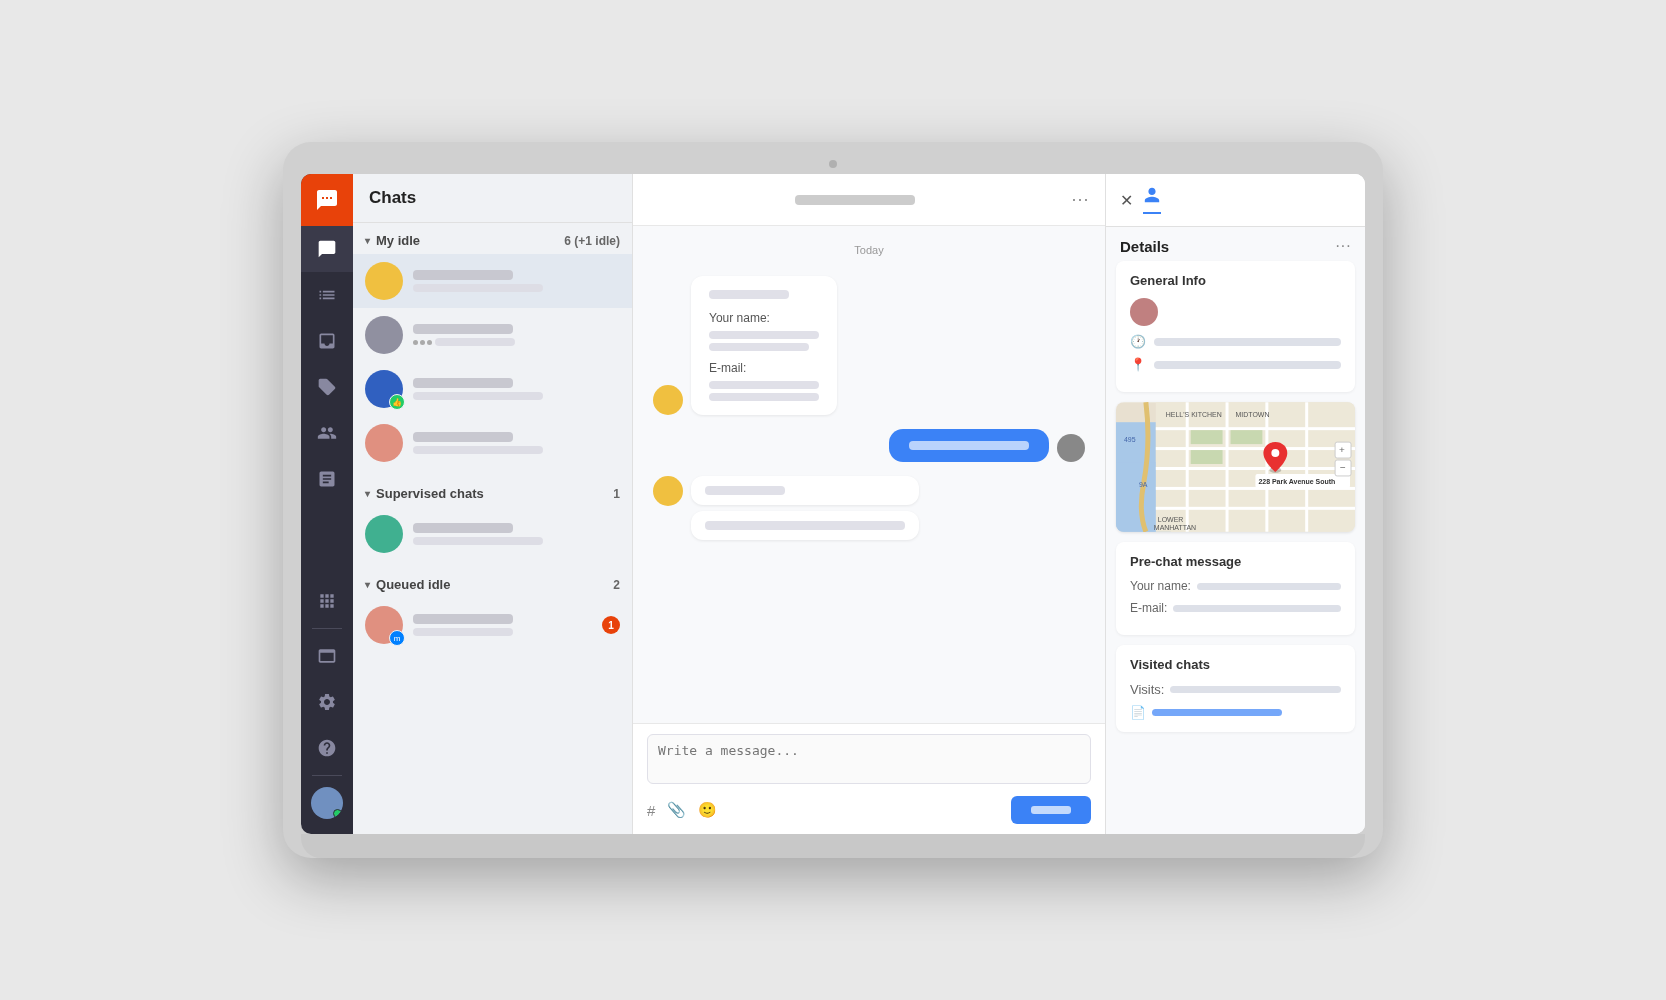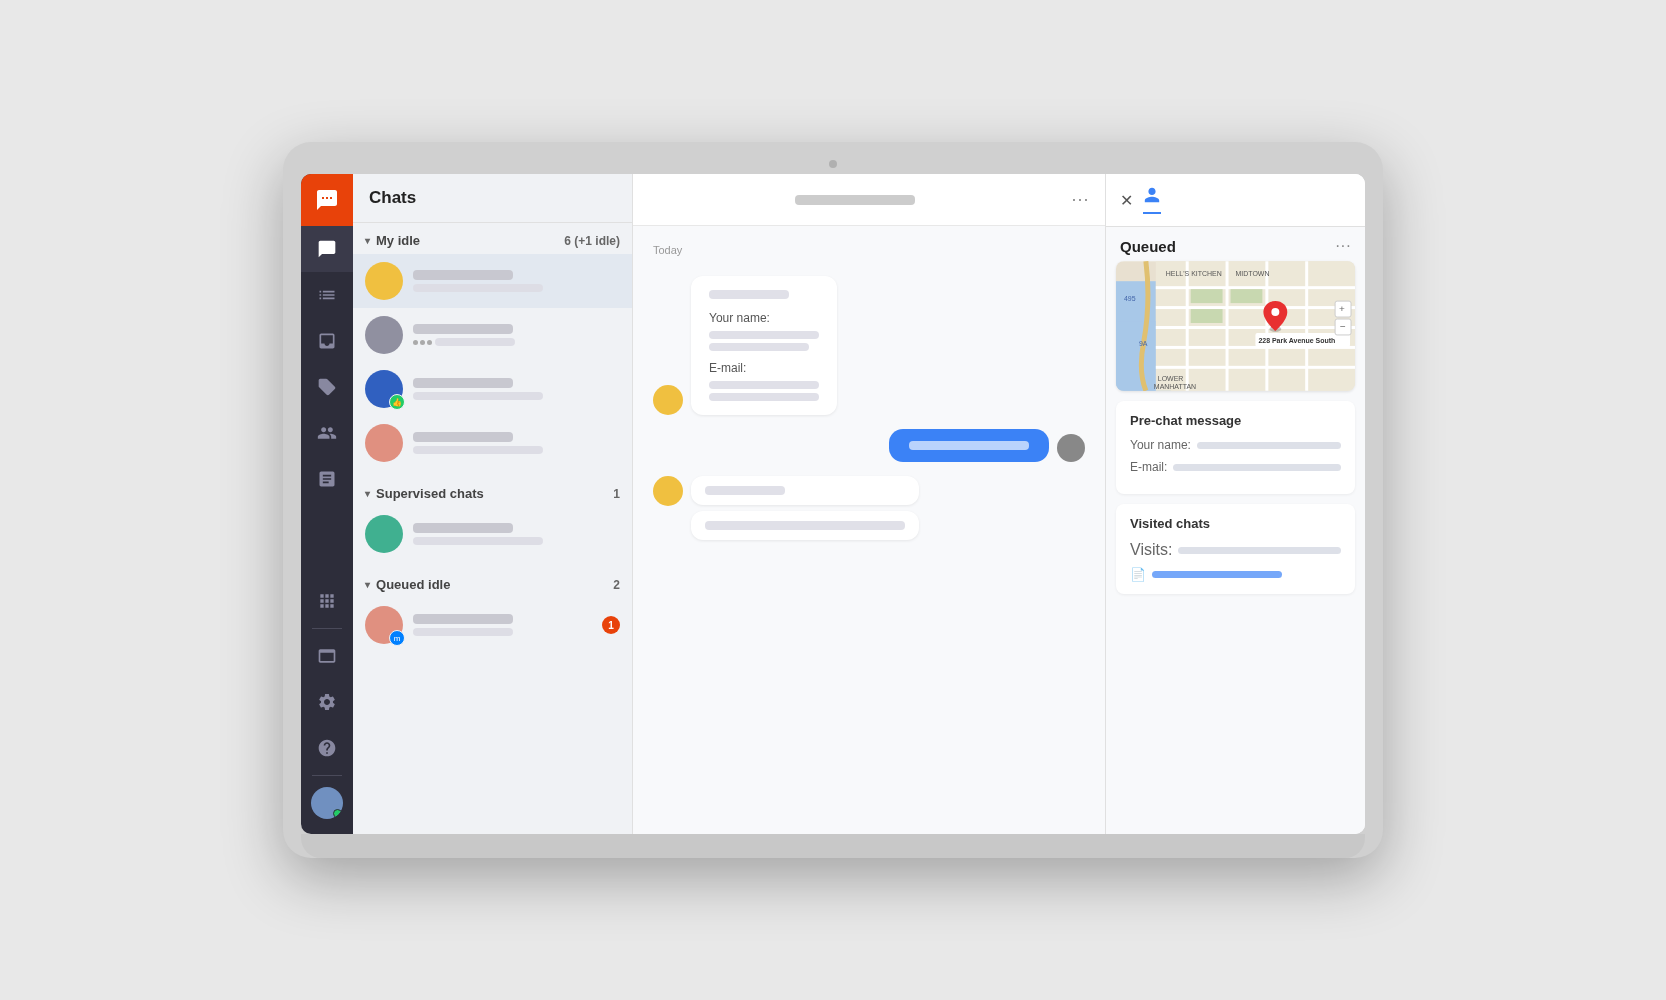"Today" .date-divider { text-align: none -> center }
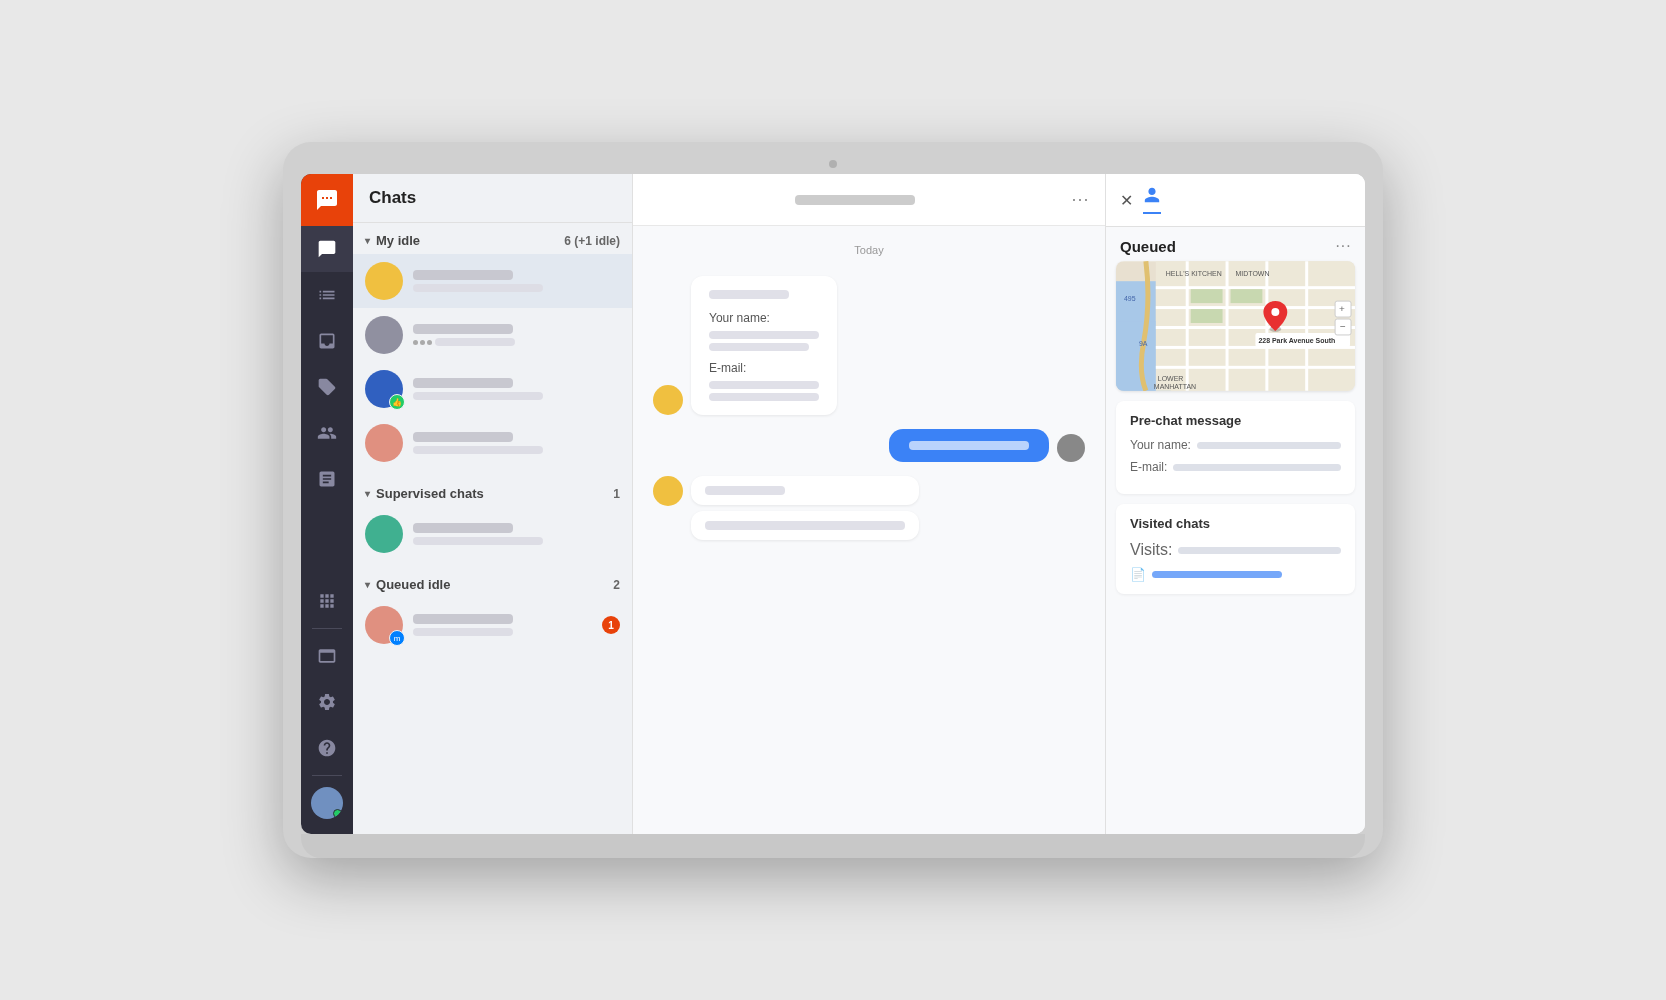"Queued" span.details-title { text: Queued -> Details }
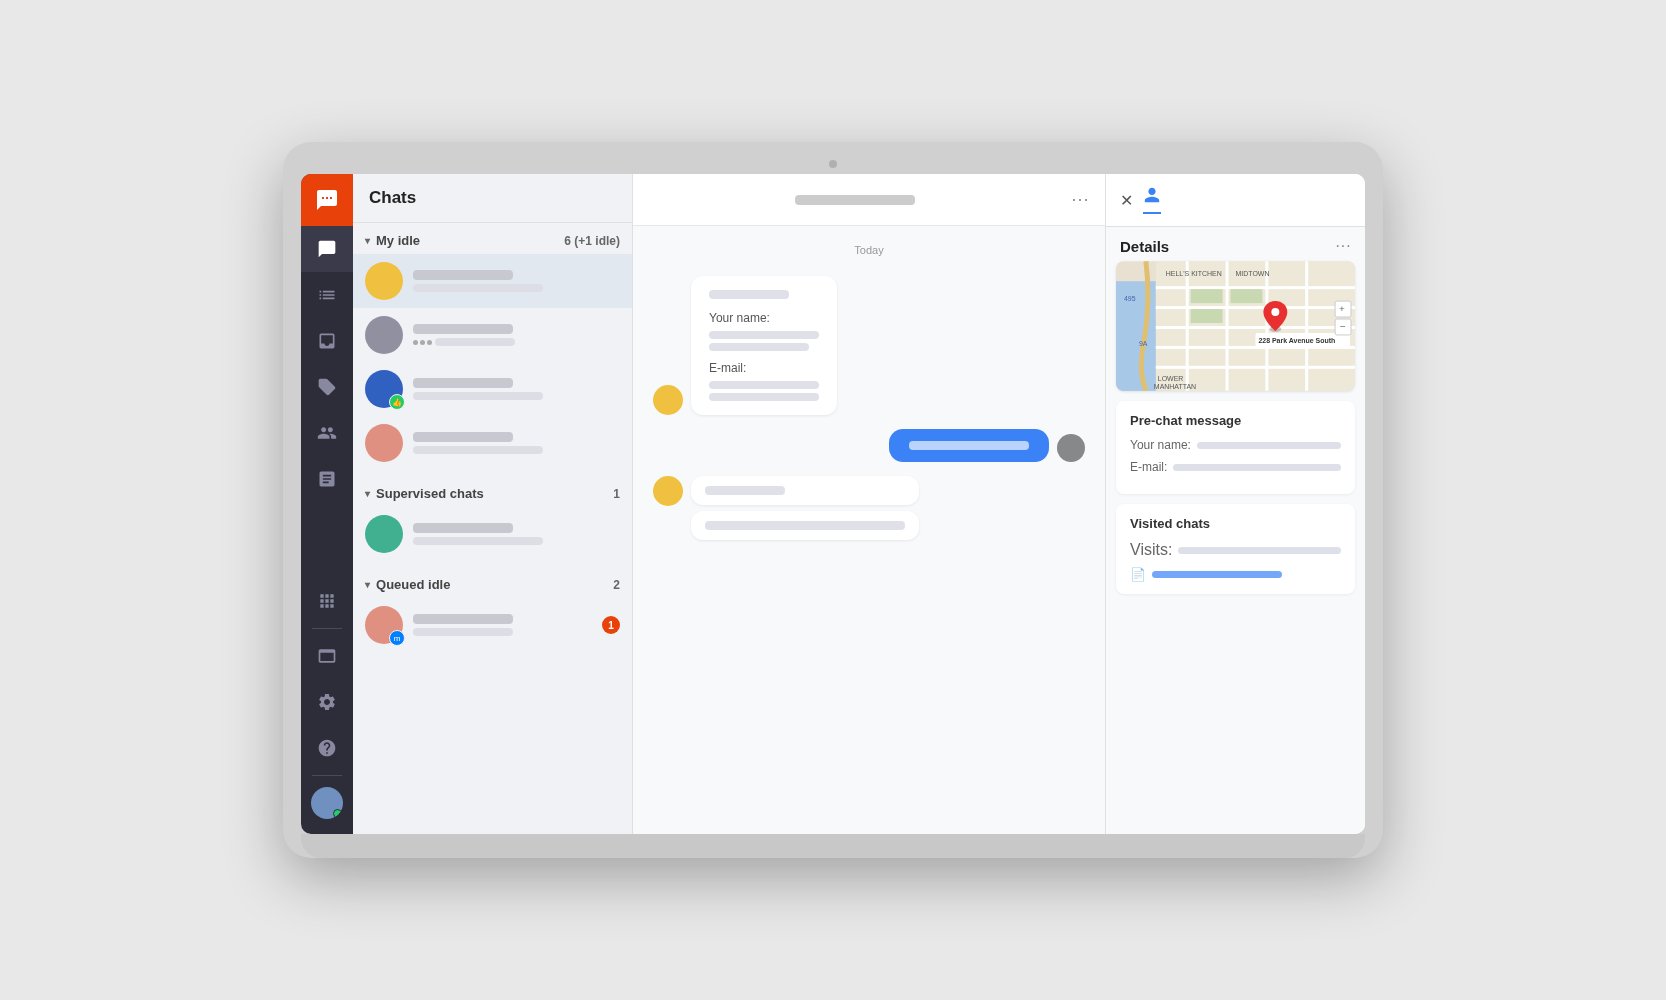"General Info" div.info-card { html: none -> <div> <div>General Info</div> <div> <div></div> <div> <div></div> <div></div> </div> </div> <div> <span>🕐</span> <div></div> </div> <div> <span>📍</span> <div></div> </div> </div> }
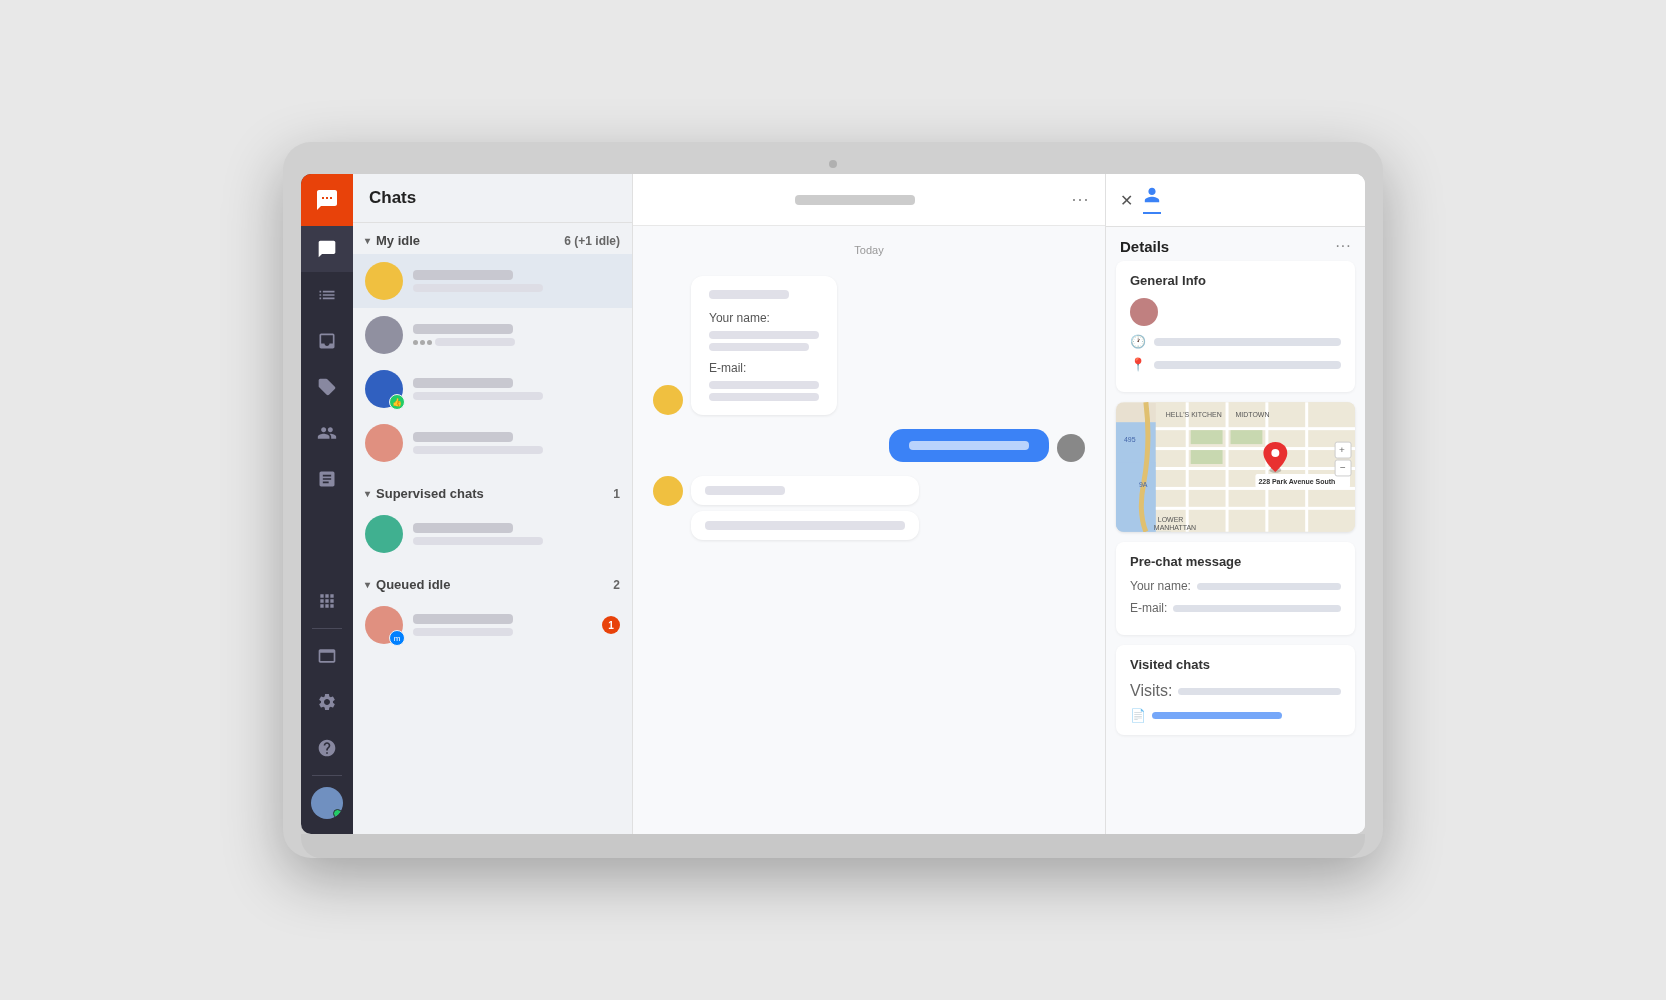"Visits:" .visits-row { font-size: 16px -> 13px }
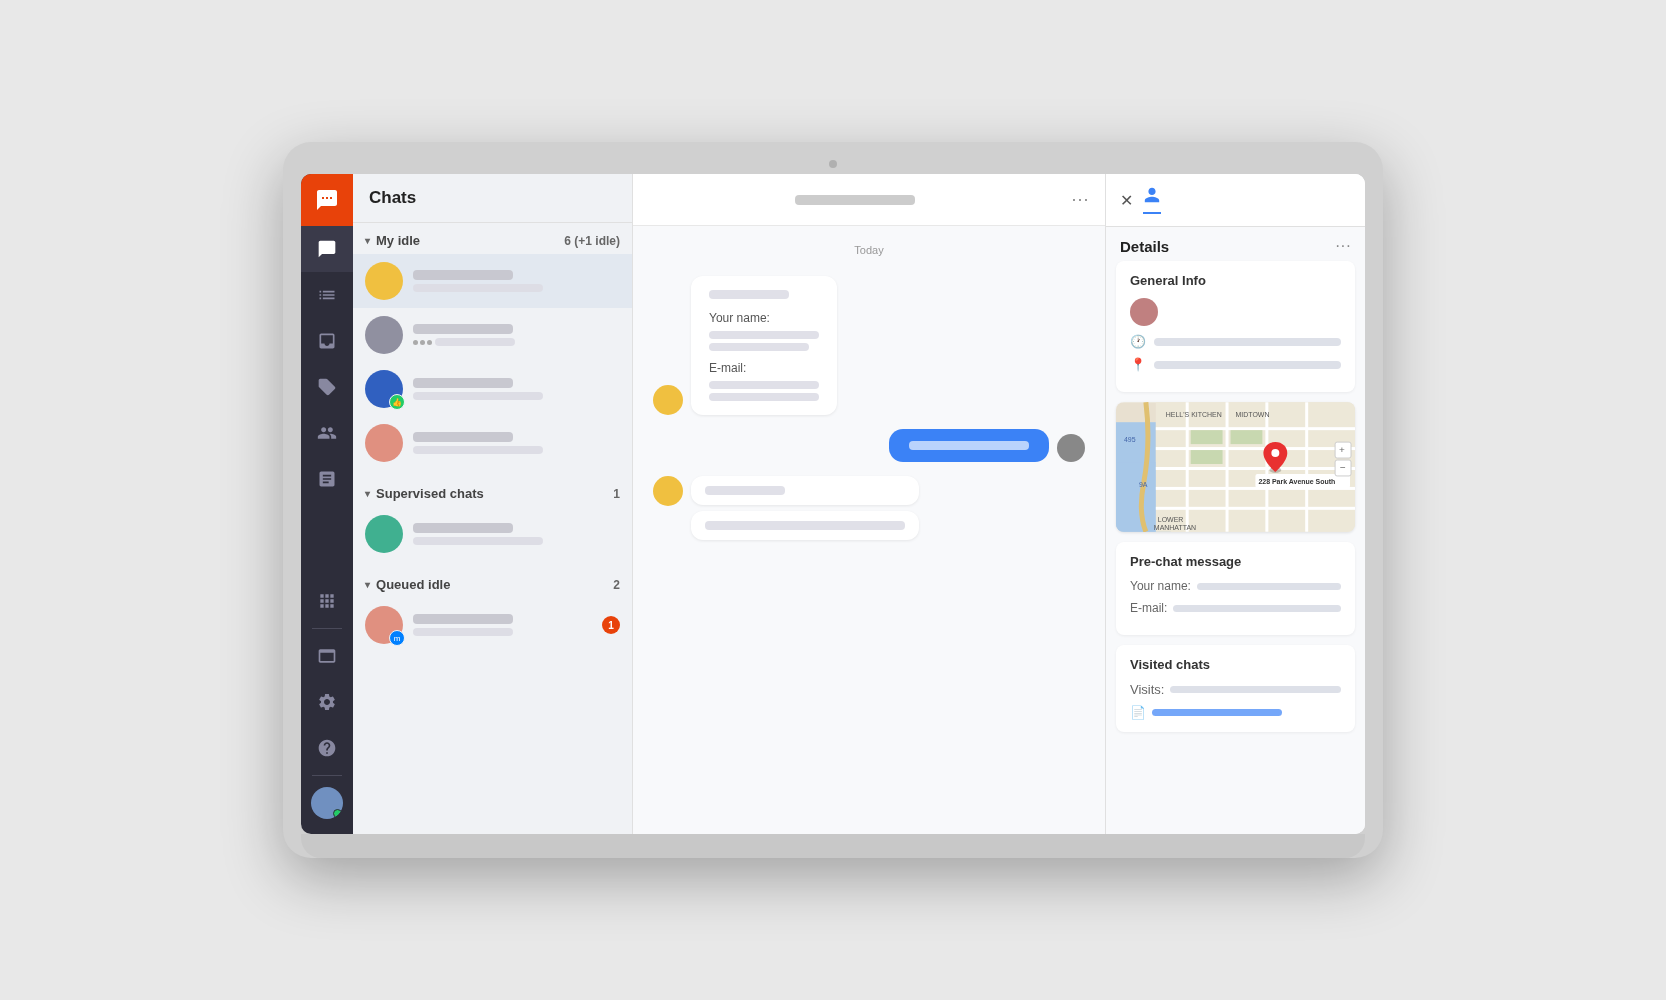"Write a message..." div.input-area { html: none -> <div> <textarea></textarea> <div> <span>#</span> <span>📎</span> <span>🙂</span> <button> <span></span> </button> </div> </div> }
